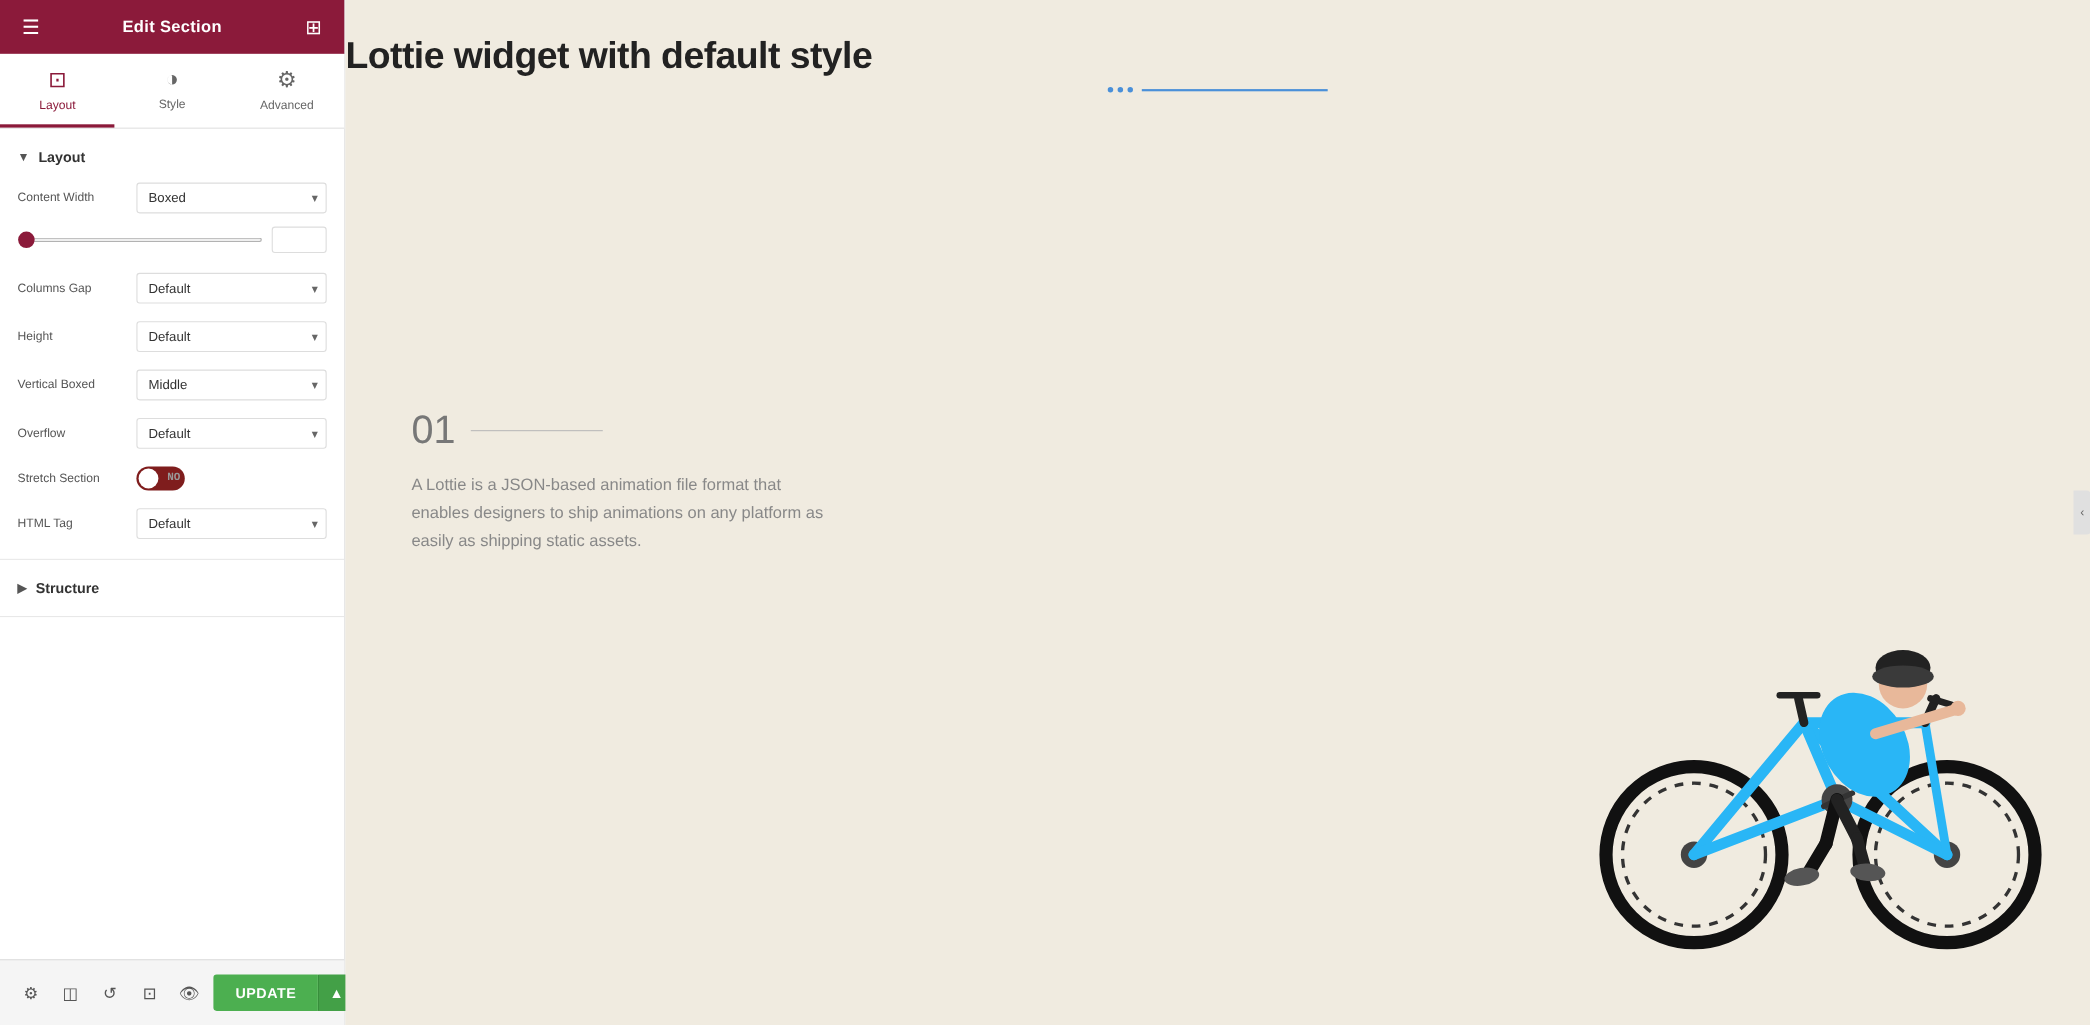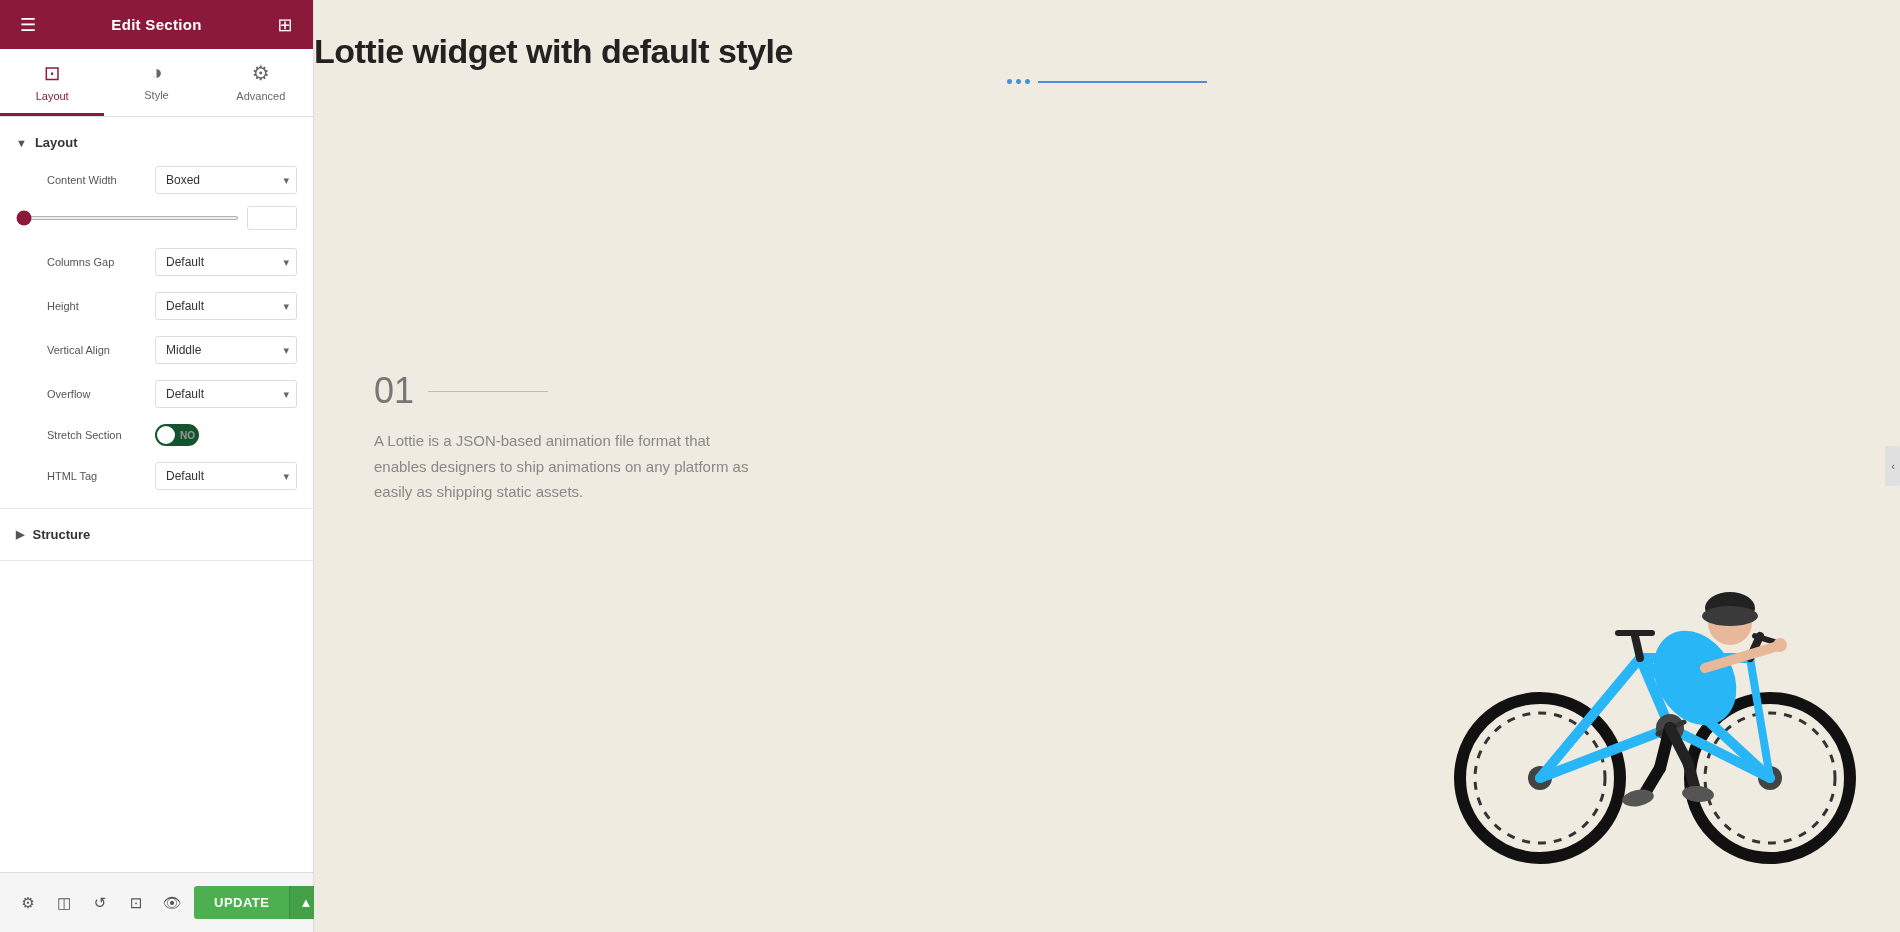"Content Width" .form-row { margin-left: 31px -> none }
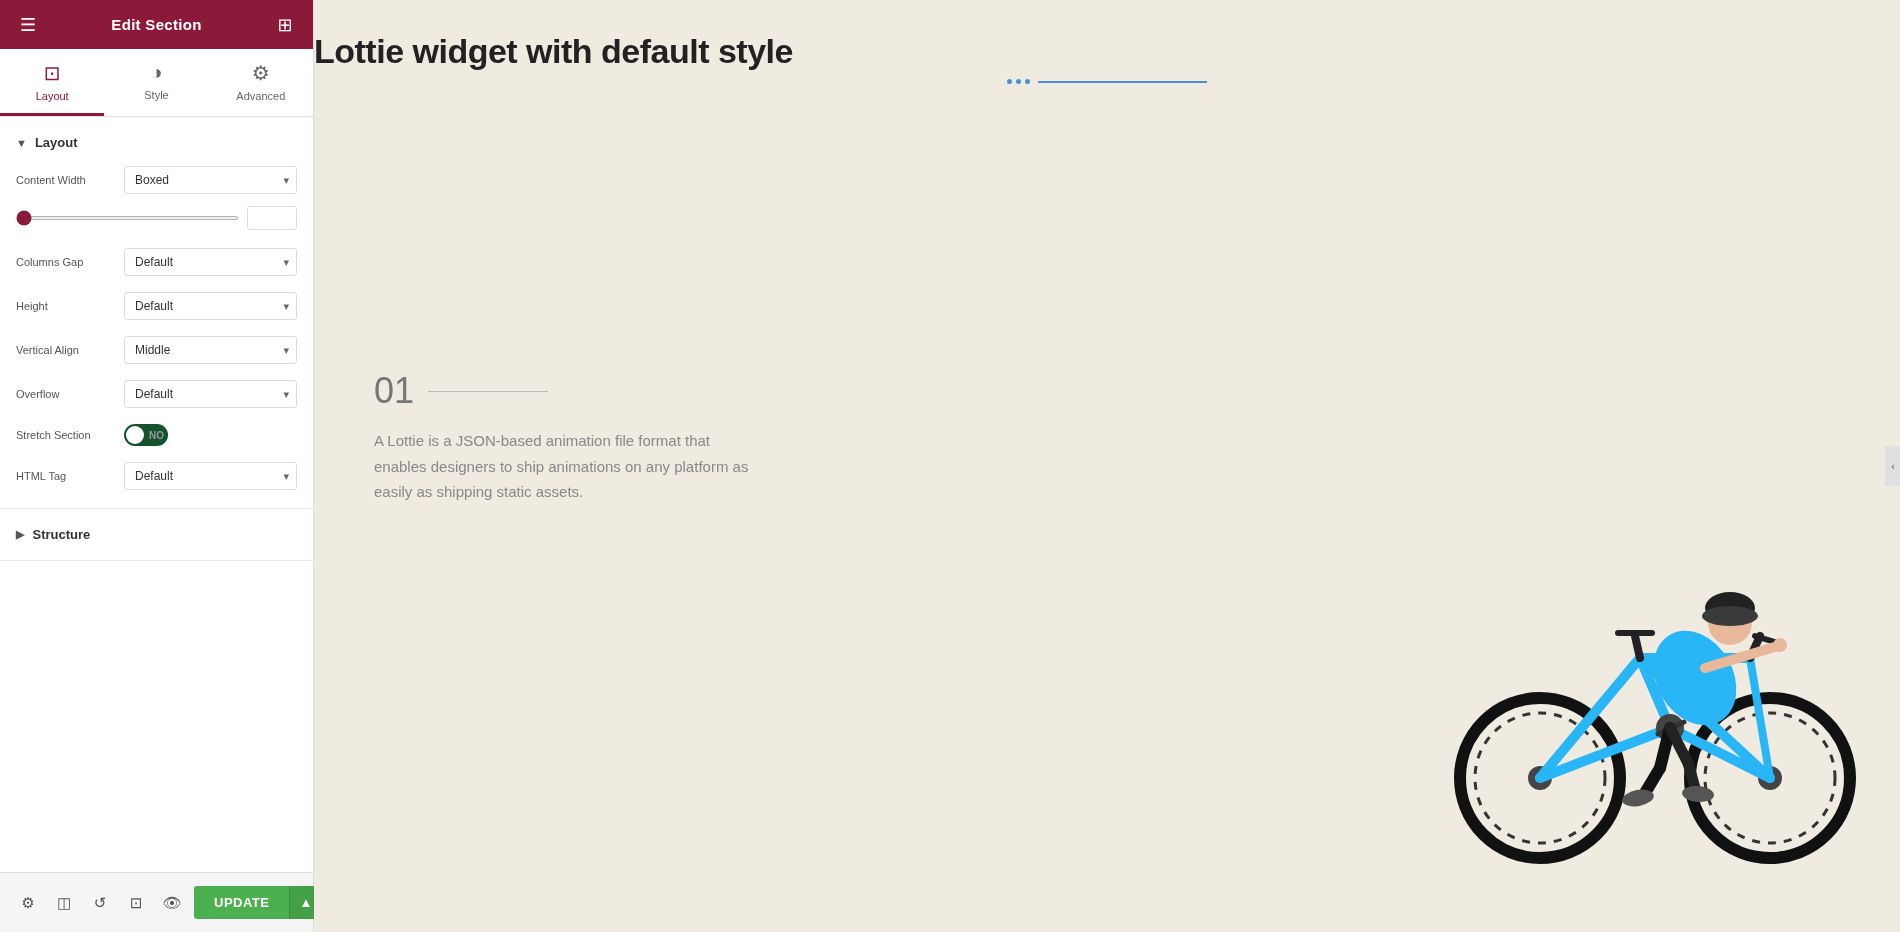"Vertical Align" span.form-label { text: Align -> Boxed }
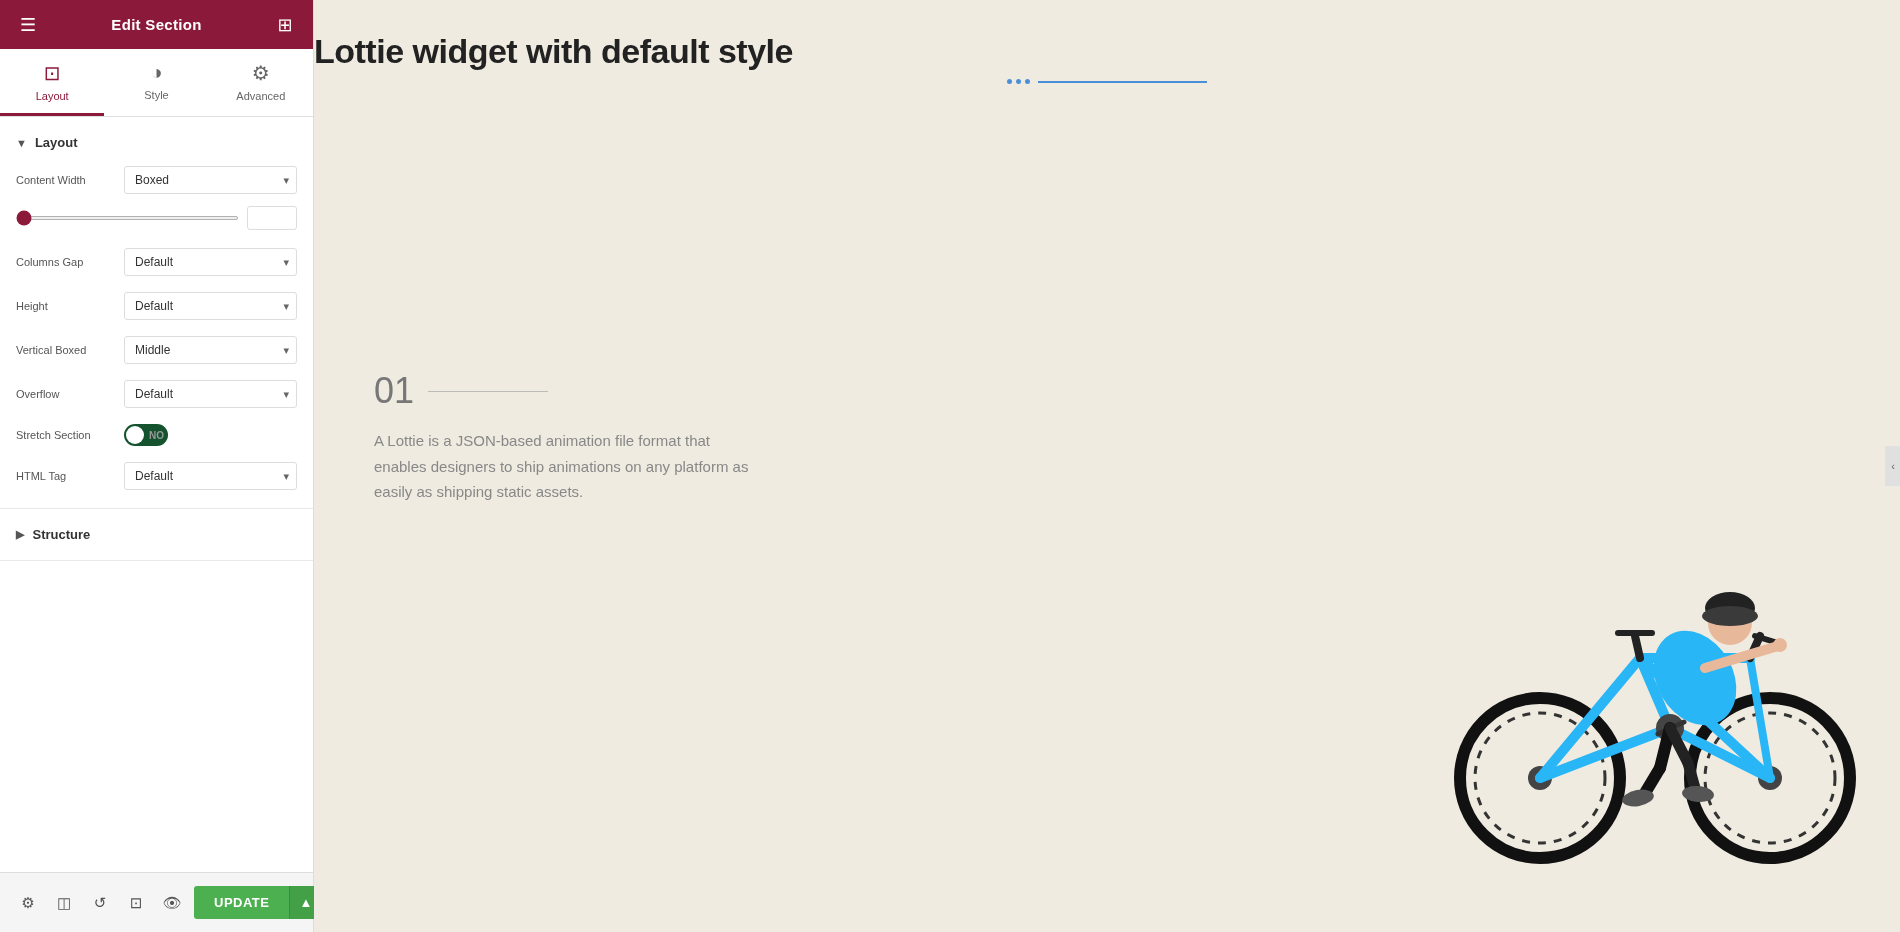"NO" .toggle-switch.off { background: #14532d -> #7f1d1d; font-family: none -> Liberation Mono, monospace }
